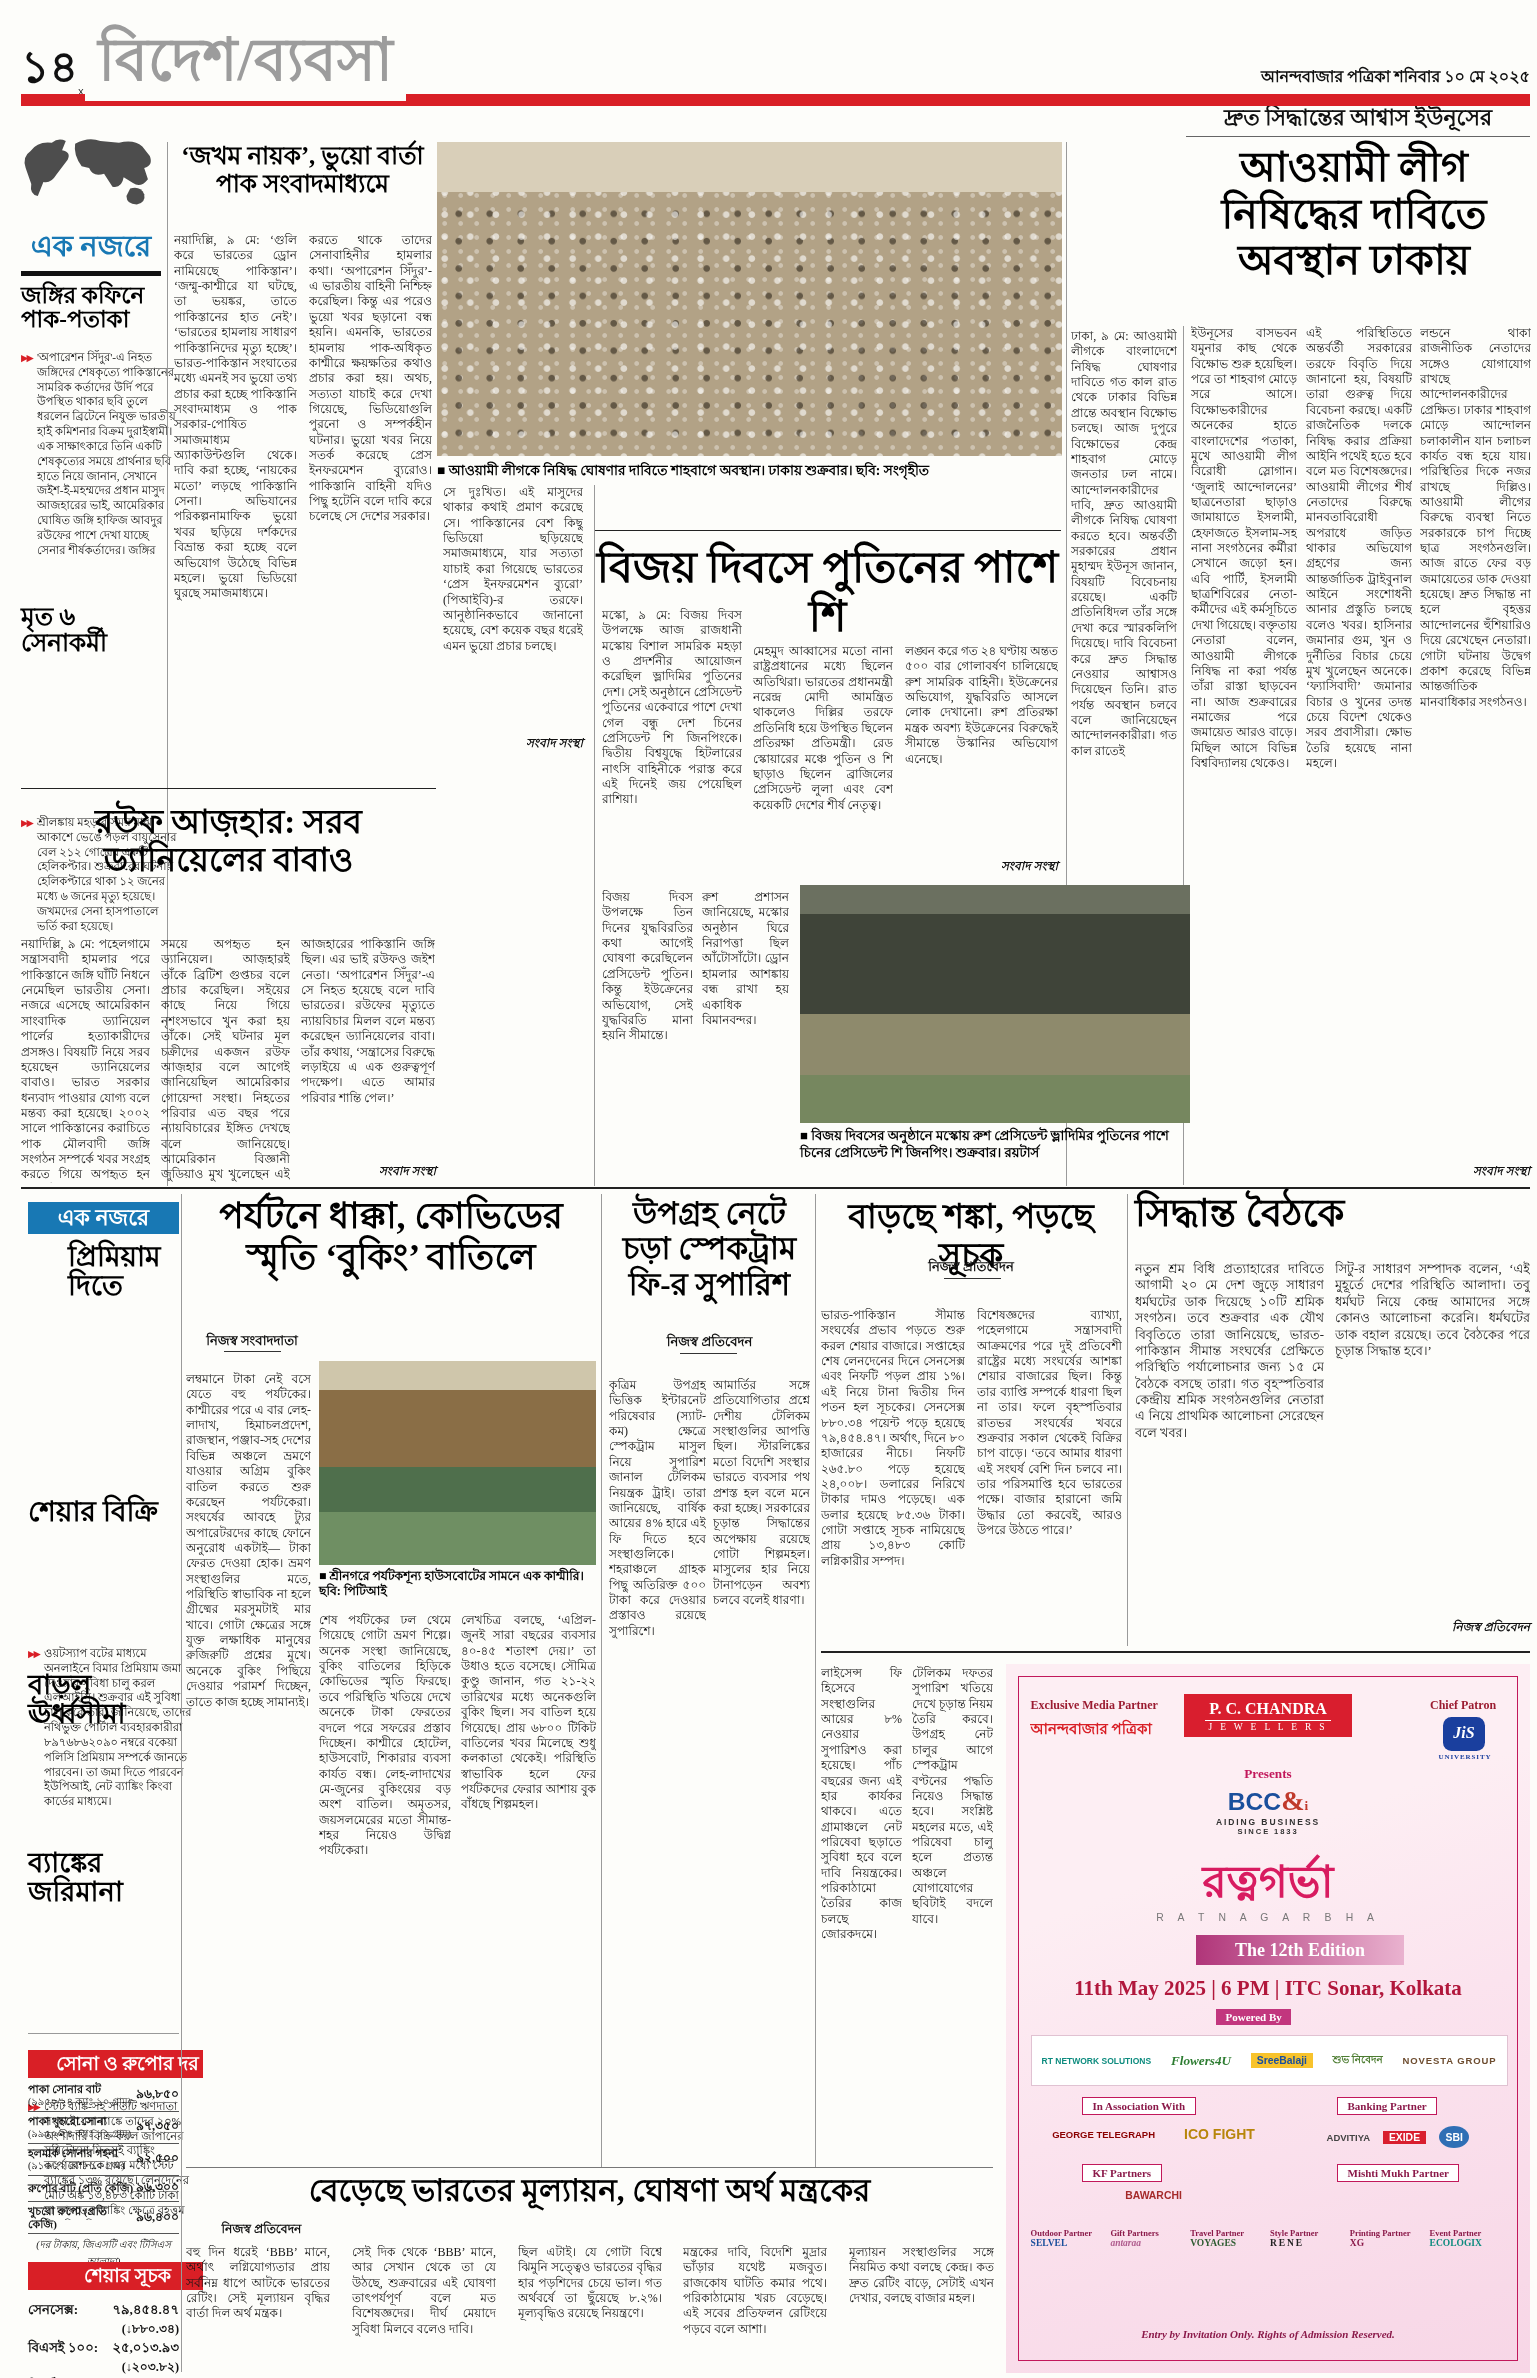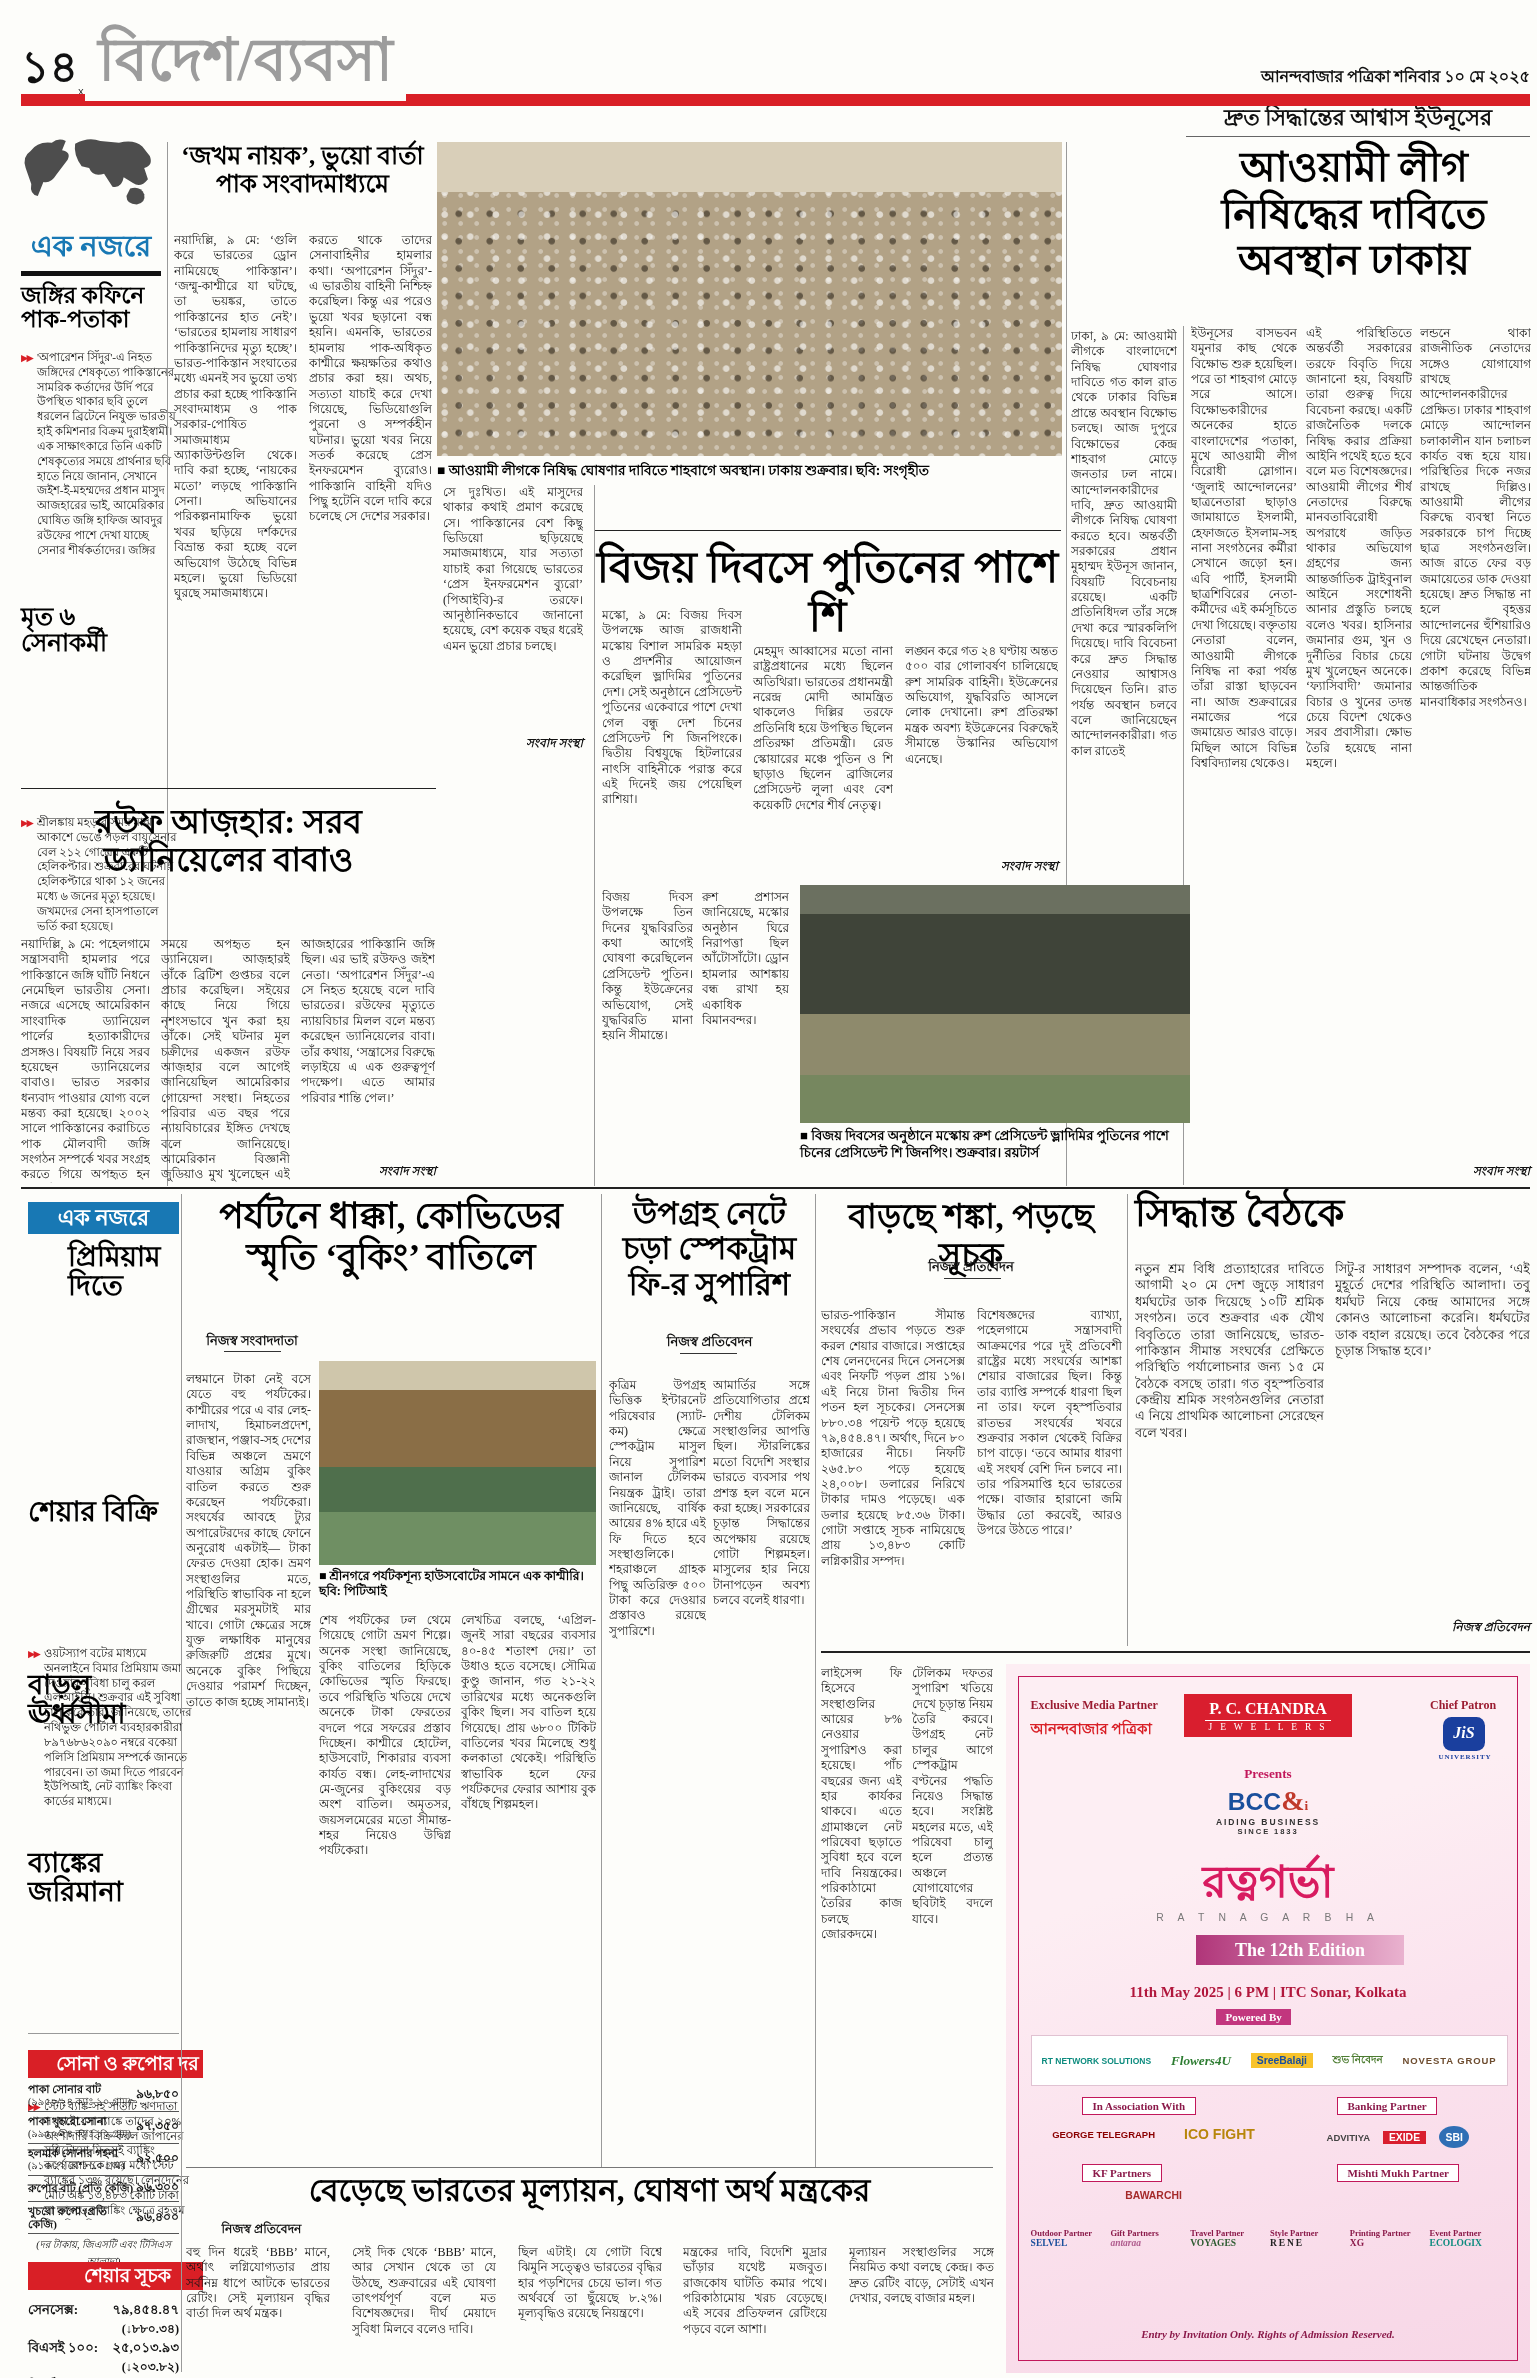"11th May 2025 | 6" div.abs { font-size: 15px -> 21px; top: 320px -> 312px }
